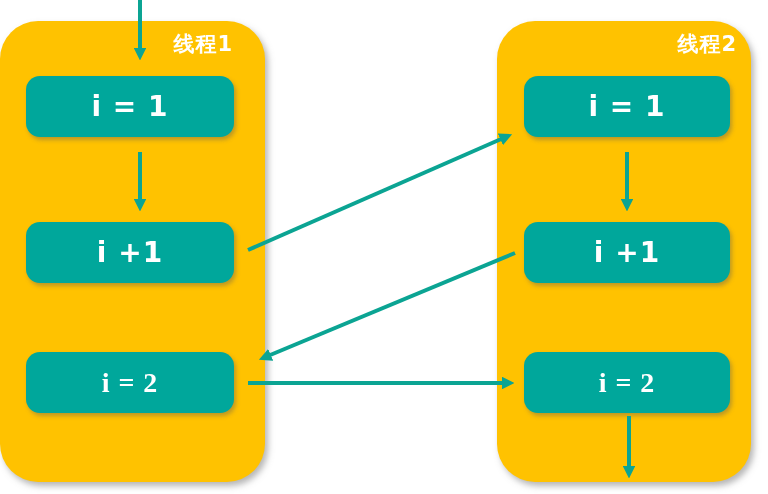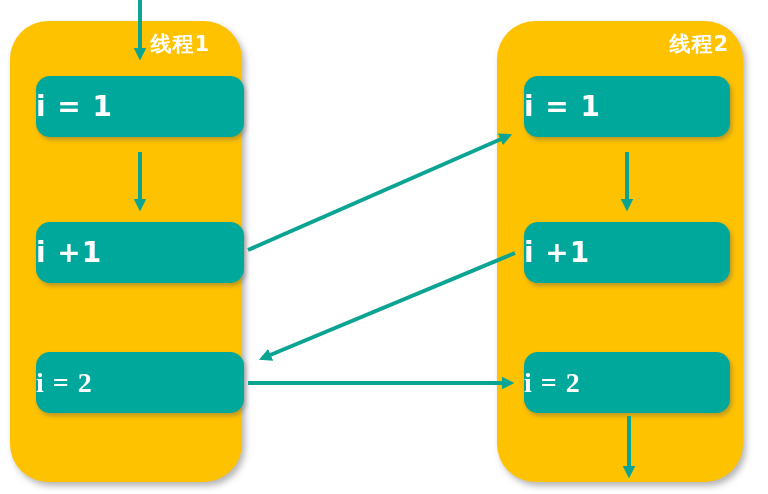"线程1" .panel-1 { left: 10px -> 0; width: 232px -> 265px }
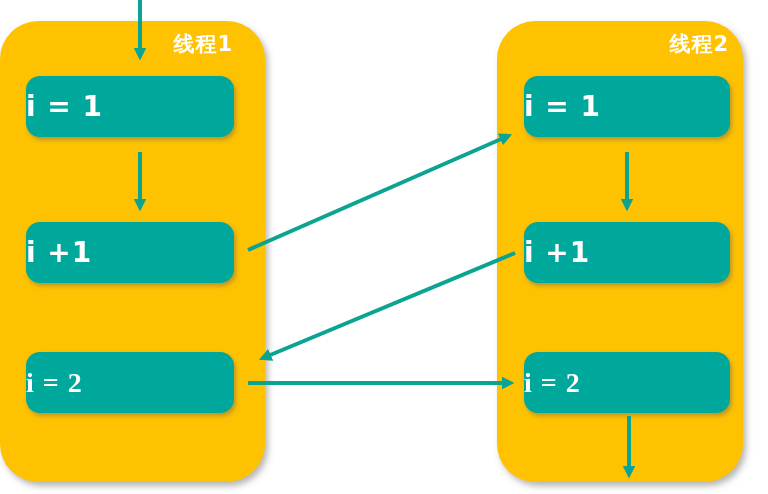"线程2" .panel-2 { padding-left: none -> 8px }
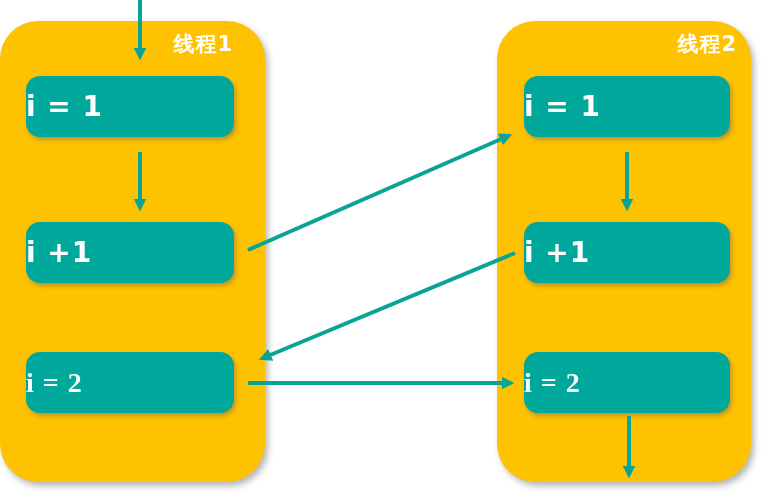"i = 1" .step-box { justify-content: flex-start -> center }
